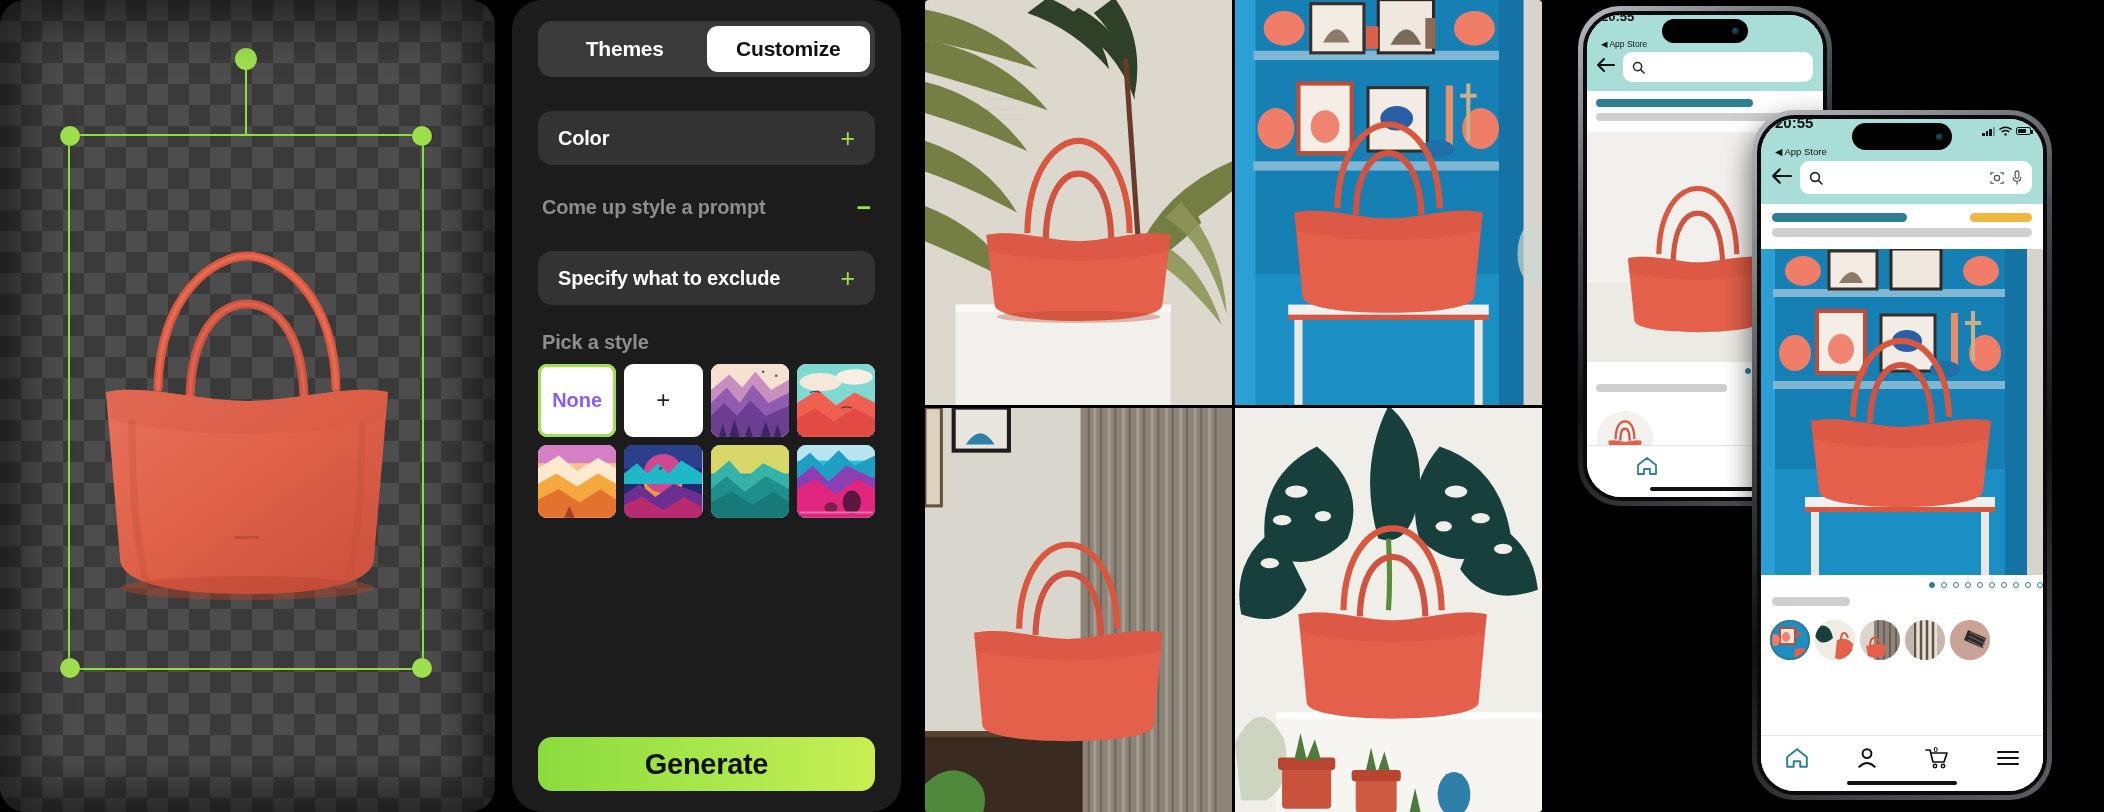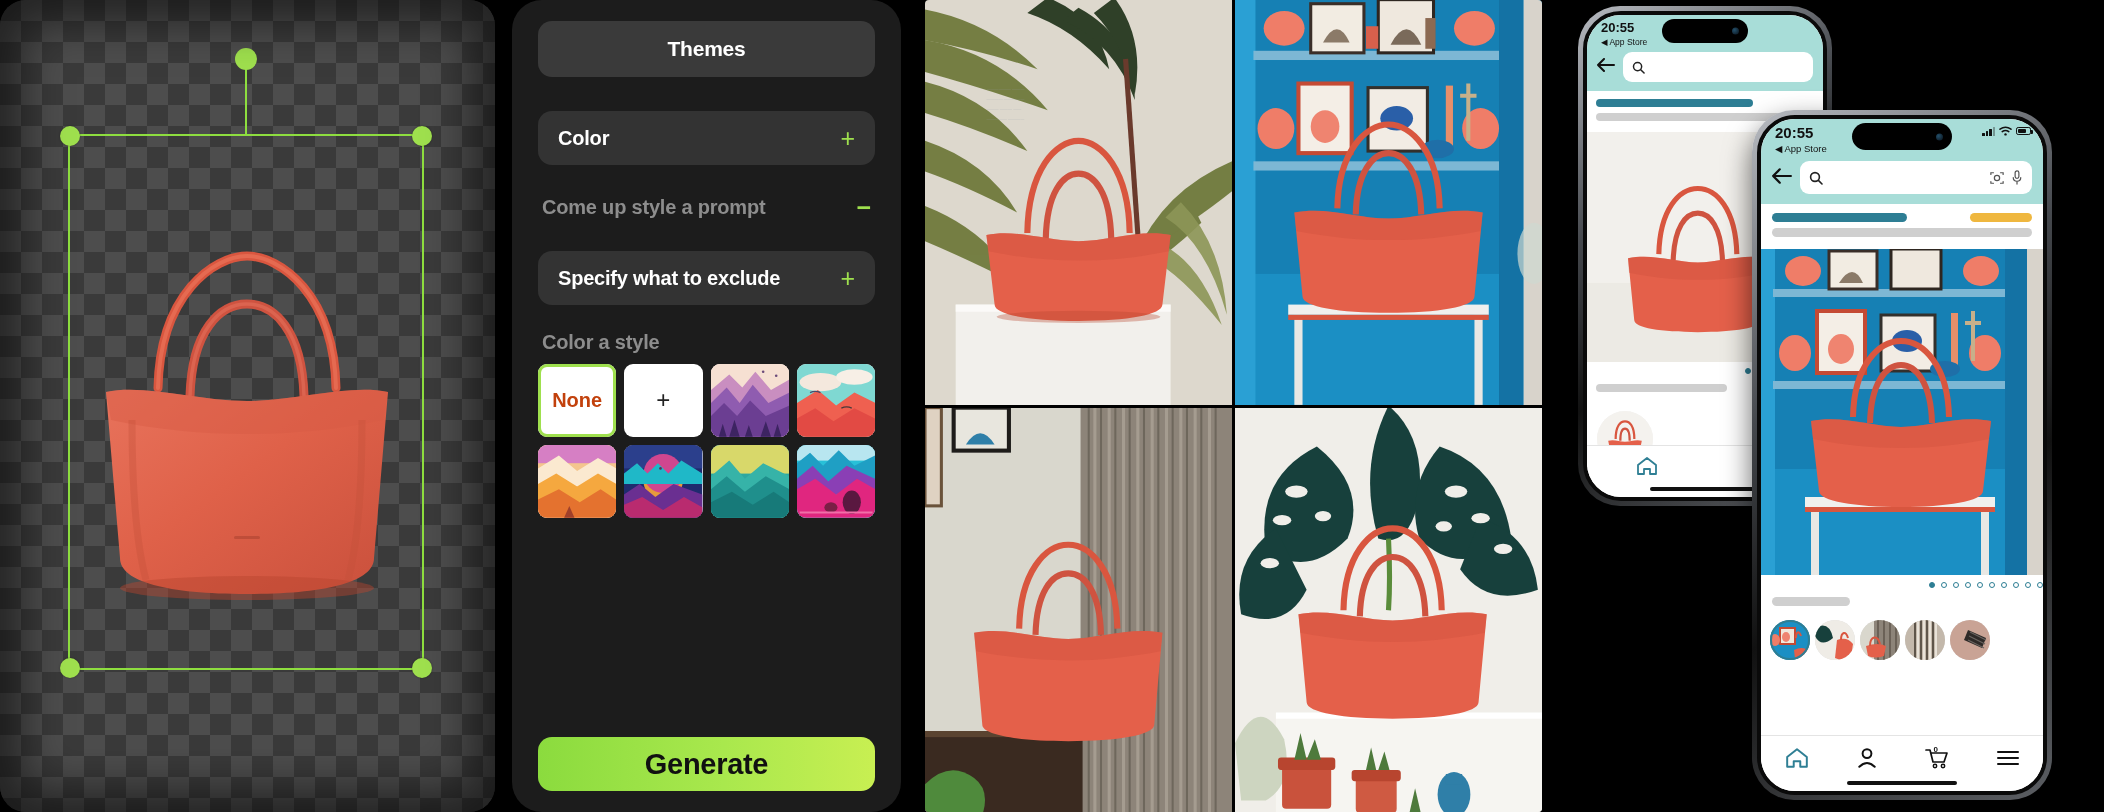"20:55" .status-bar { align-items: center -> flex-end }
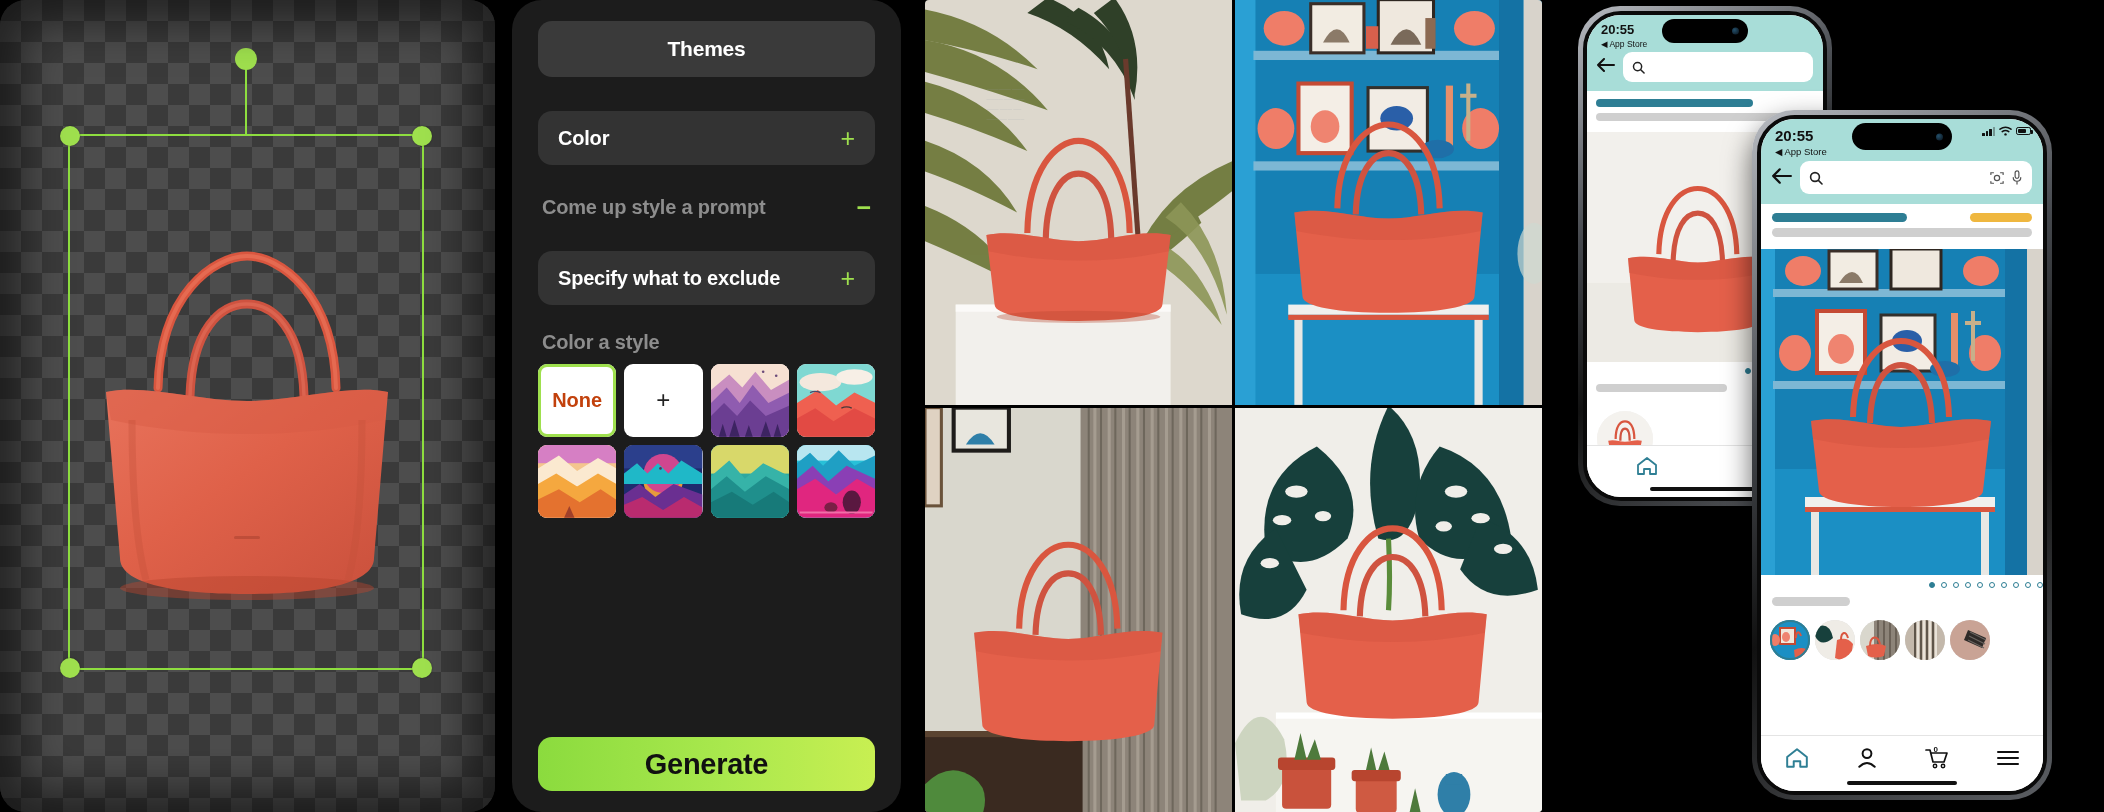"Customize" div.seg-btn { html: none -> <div>Customize</div> }
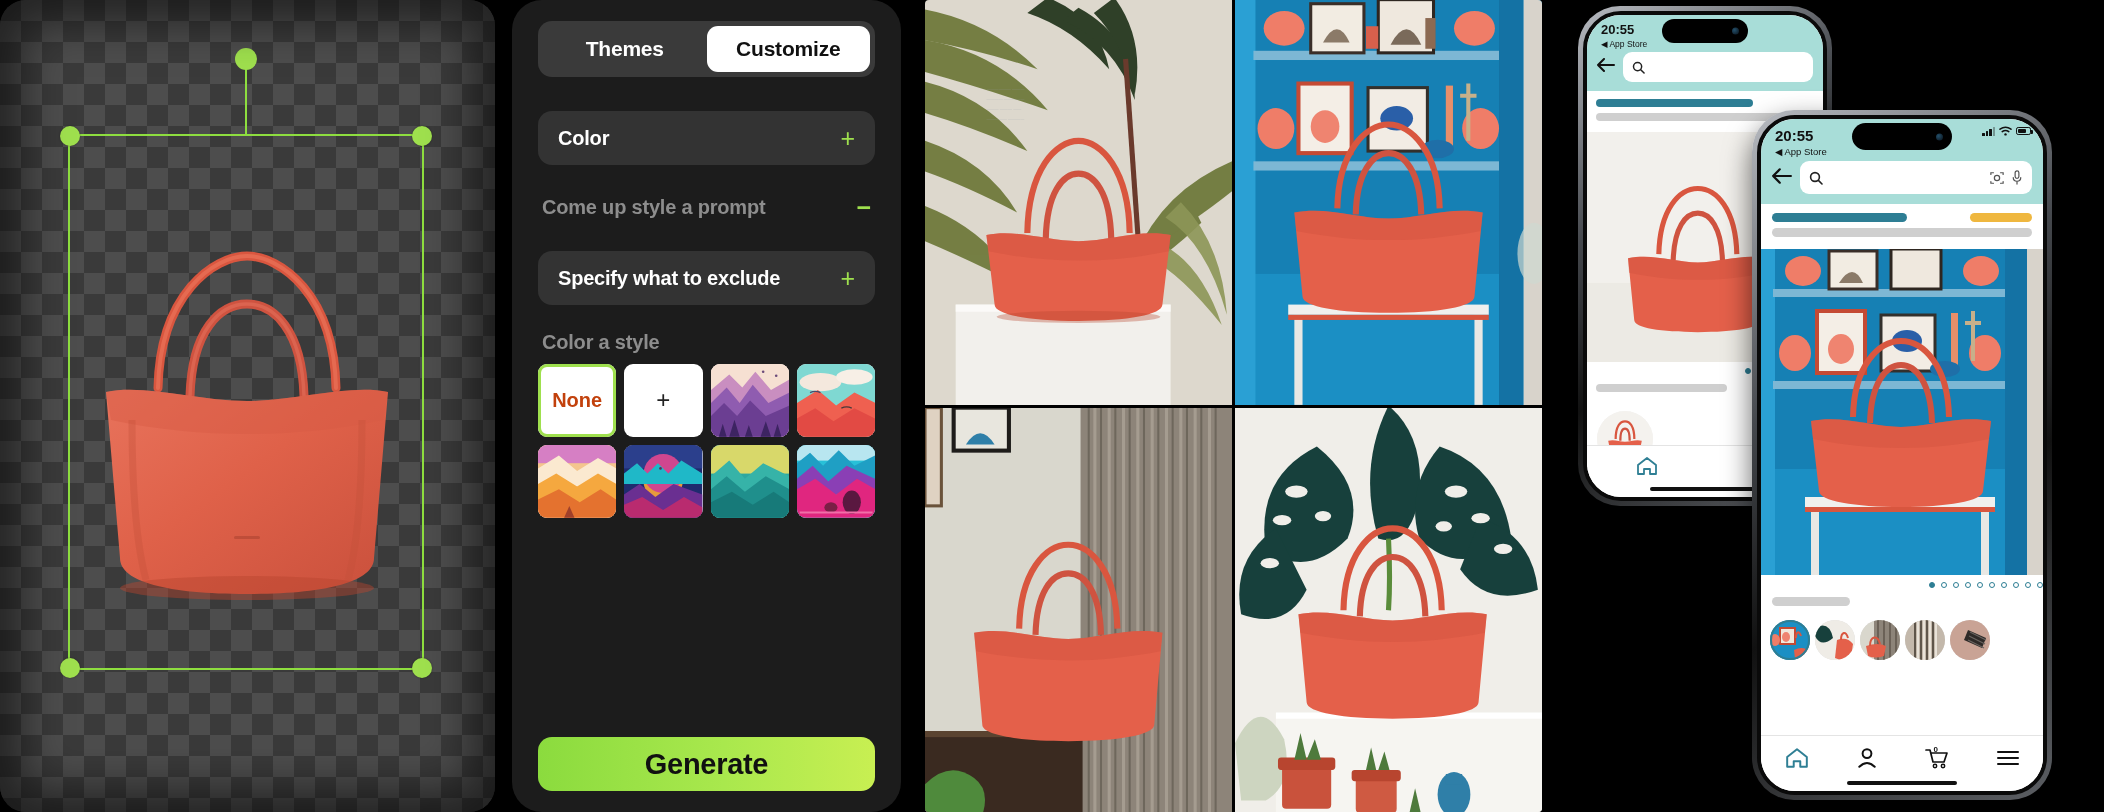"◀ App Store" .sb-appstore { margin-top: 3px -> 16px }
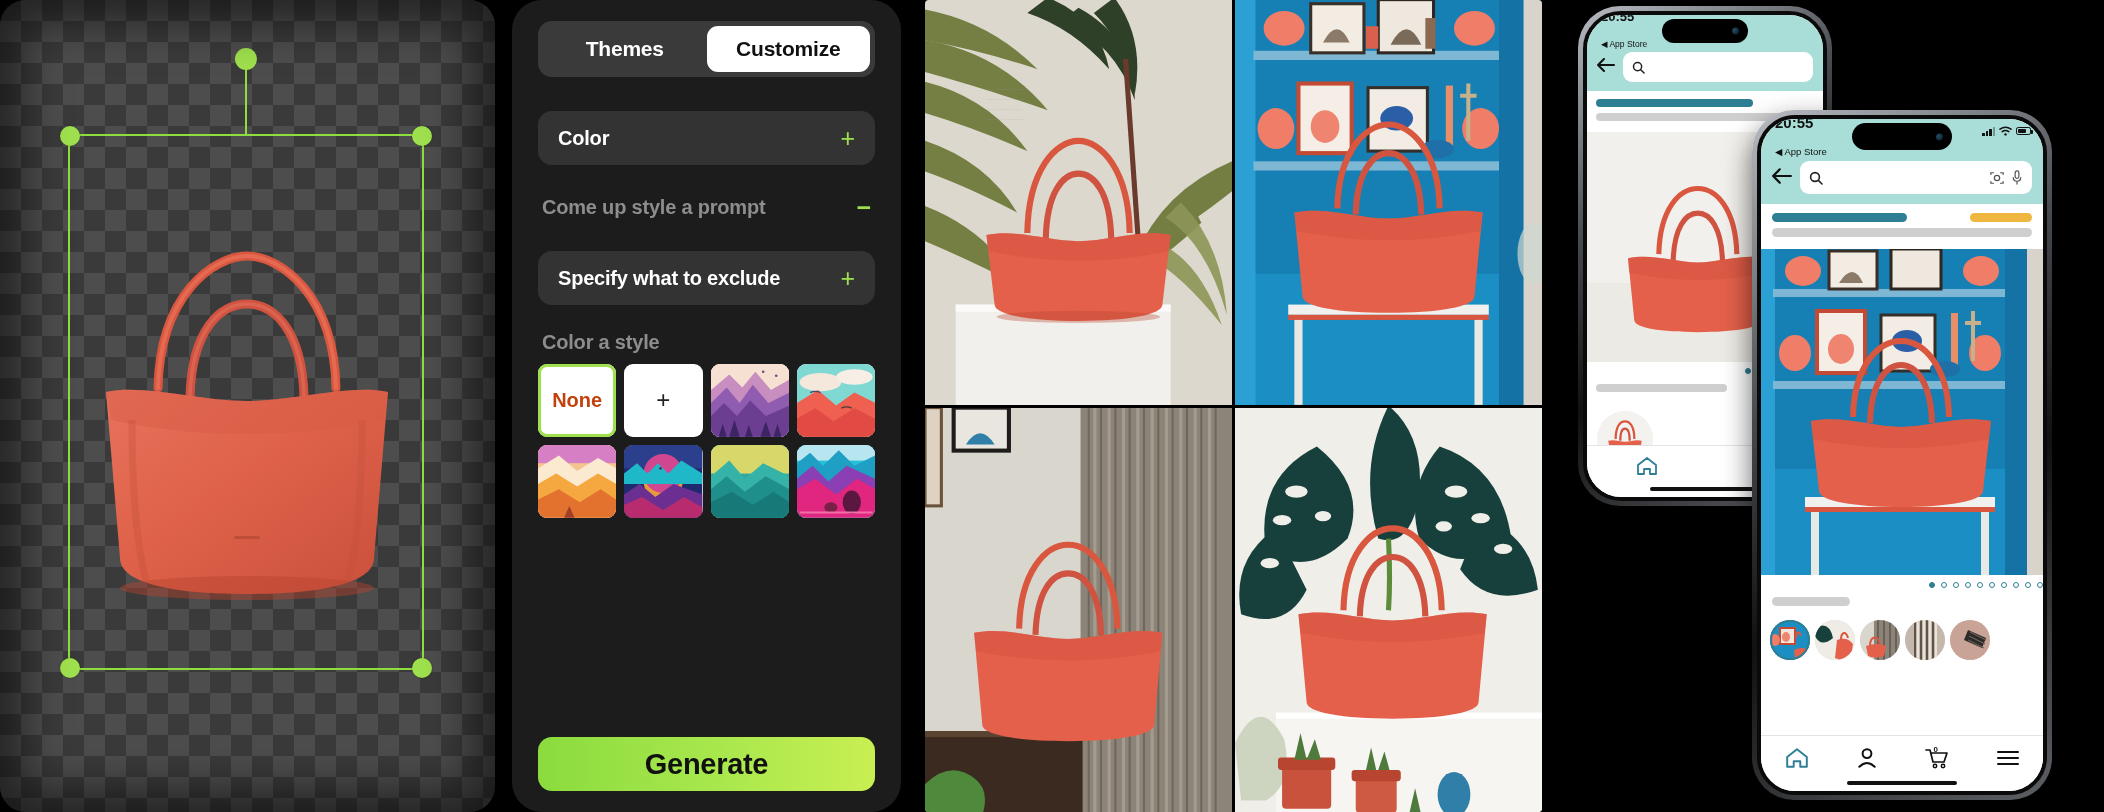"Color a style" div.pick-label { text: Color -> Pick }
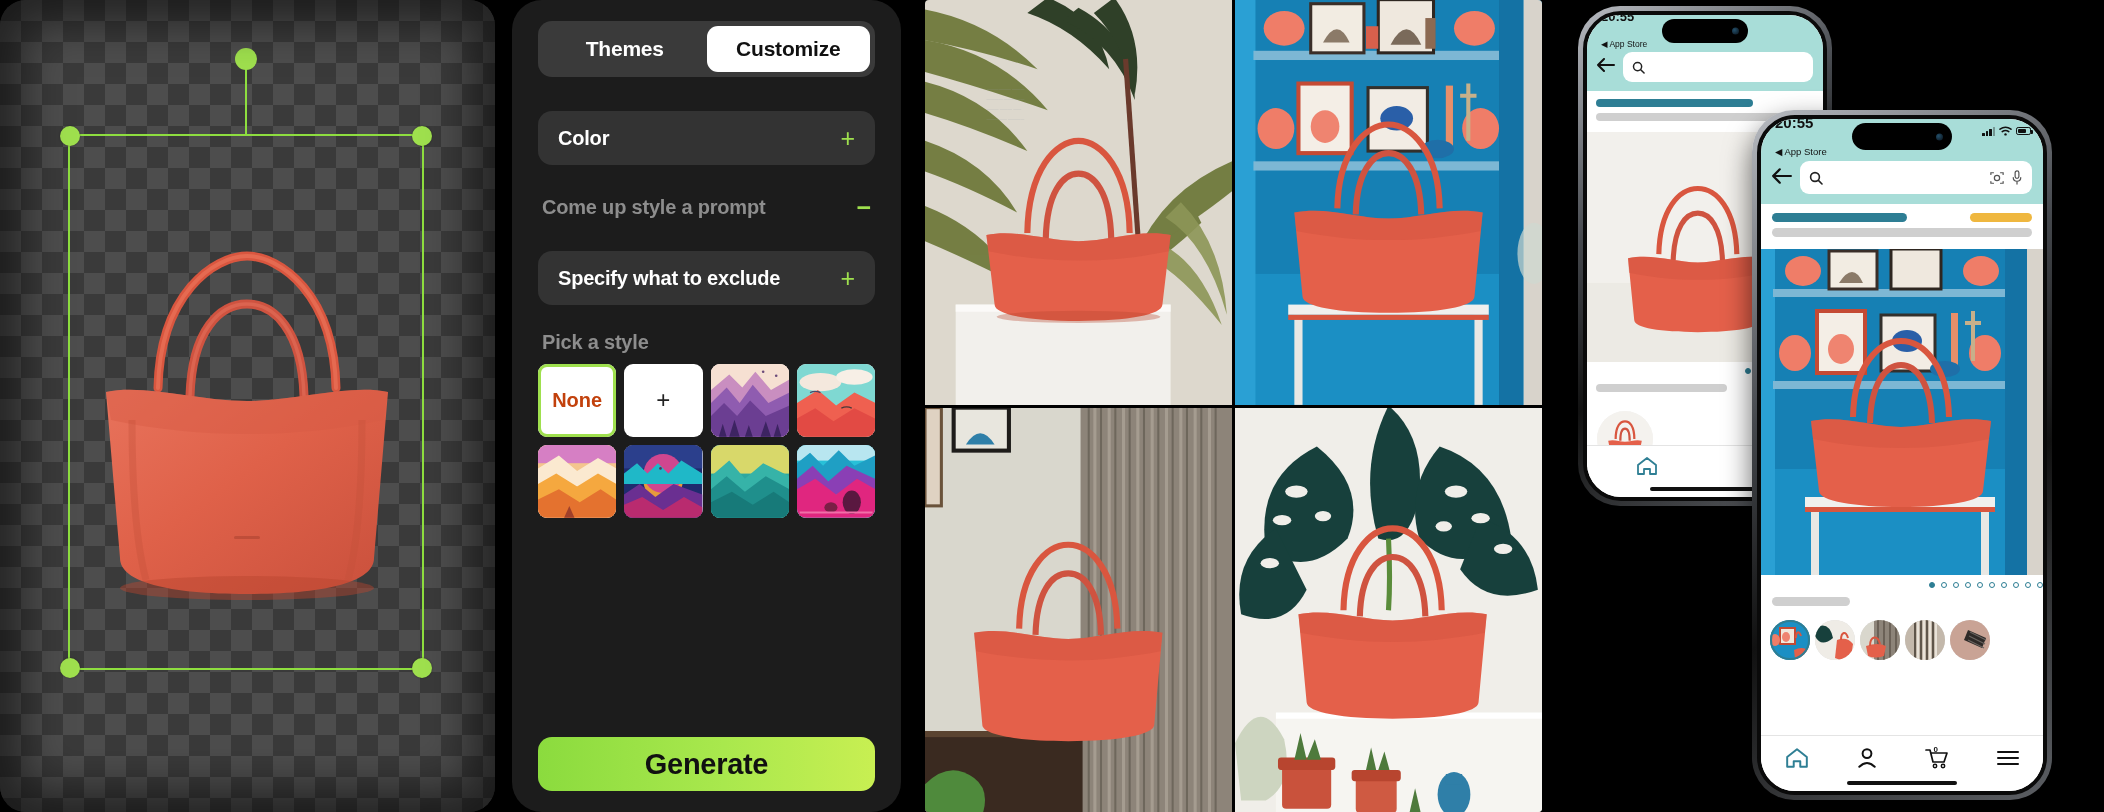"None" .style-cell .none-txt { color: #c2410c -> #8b5cf6 }
